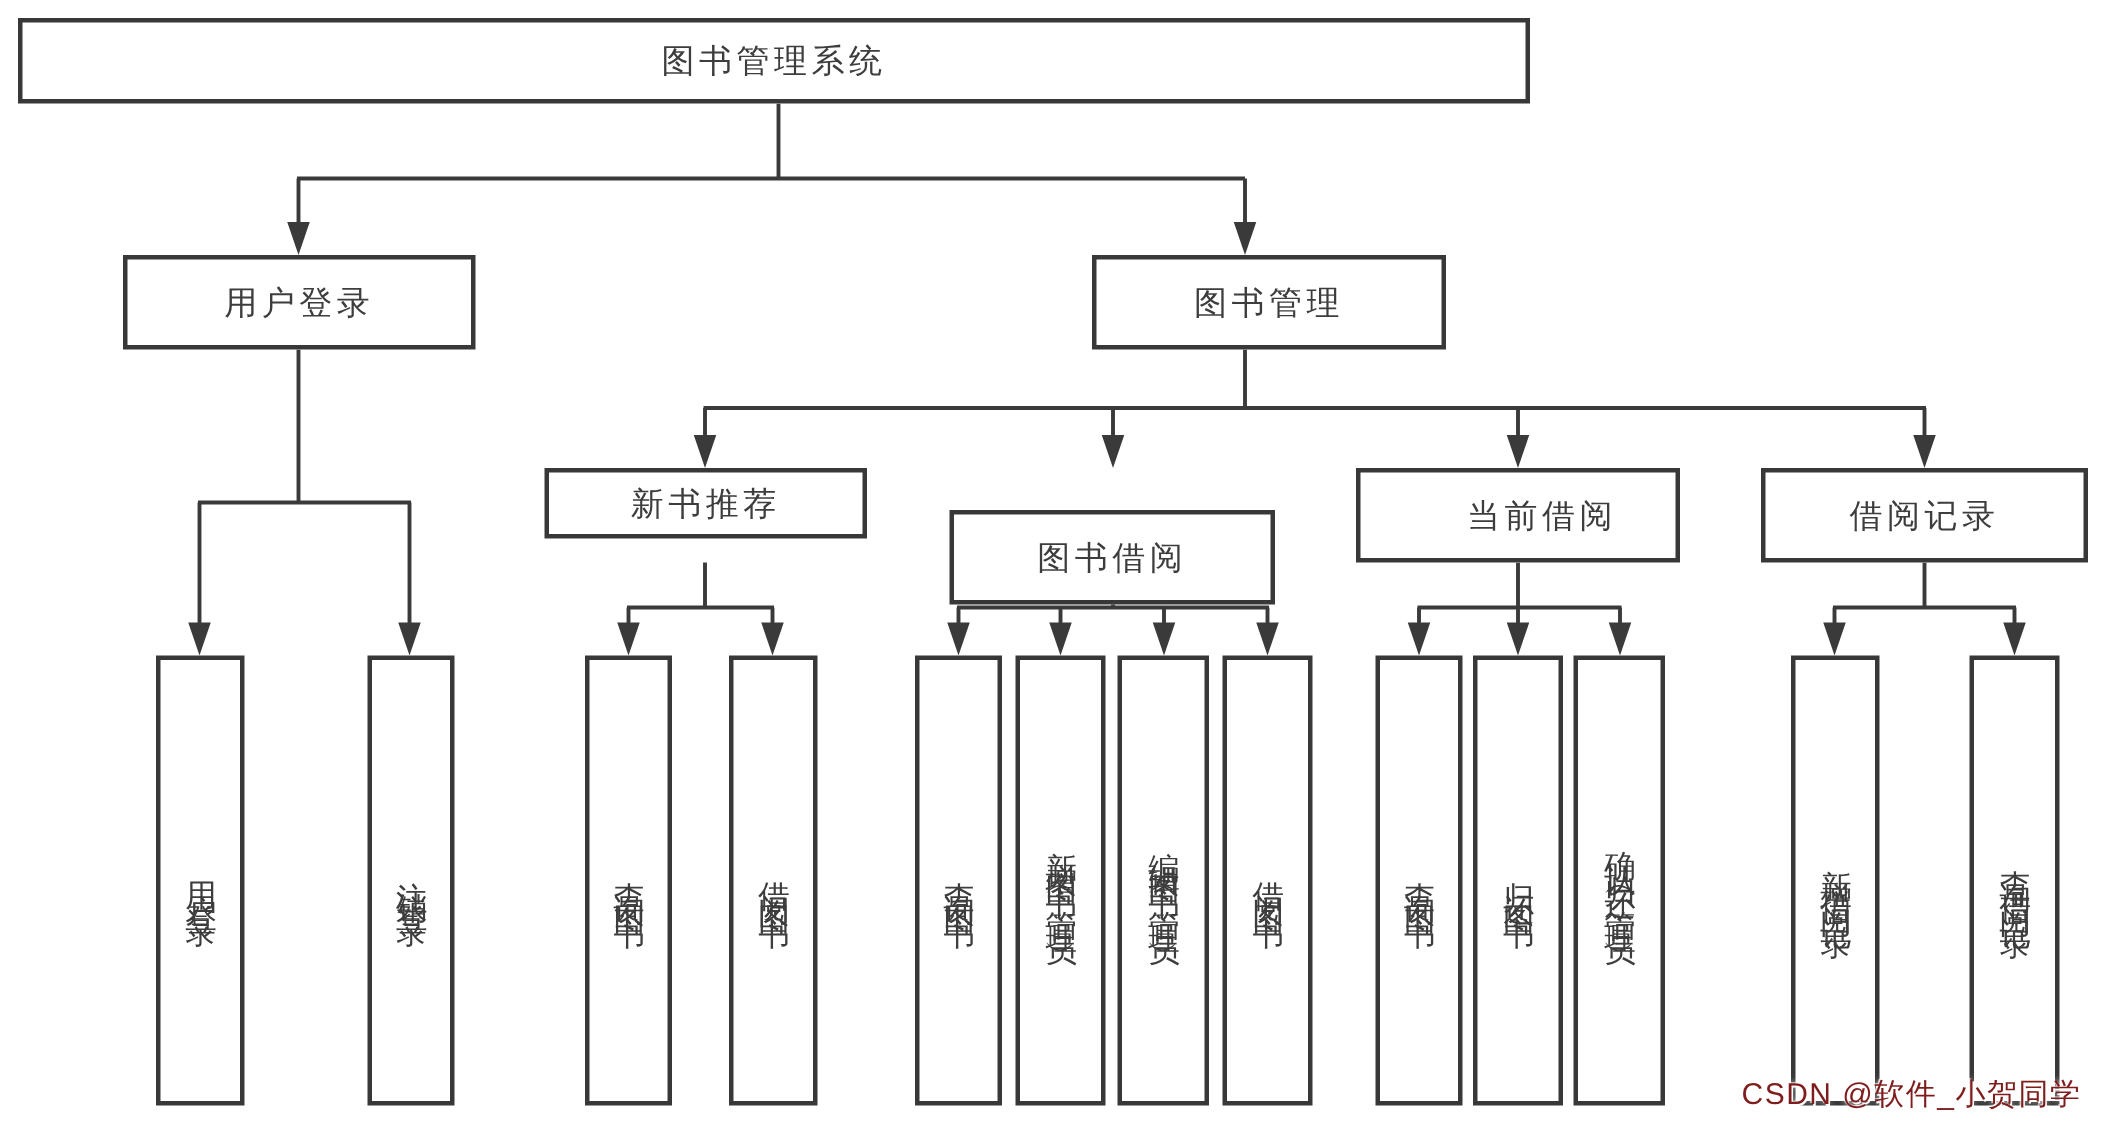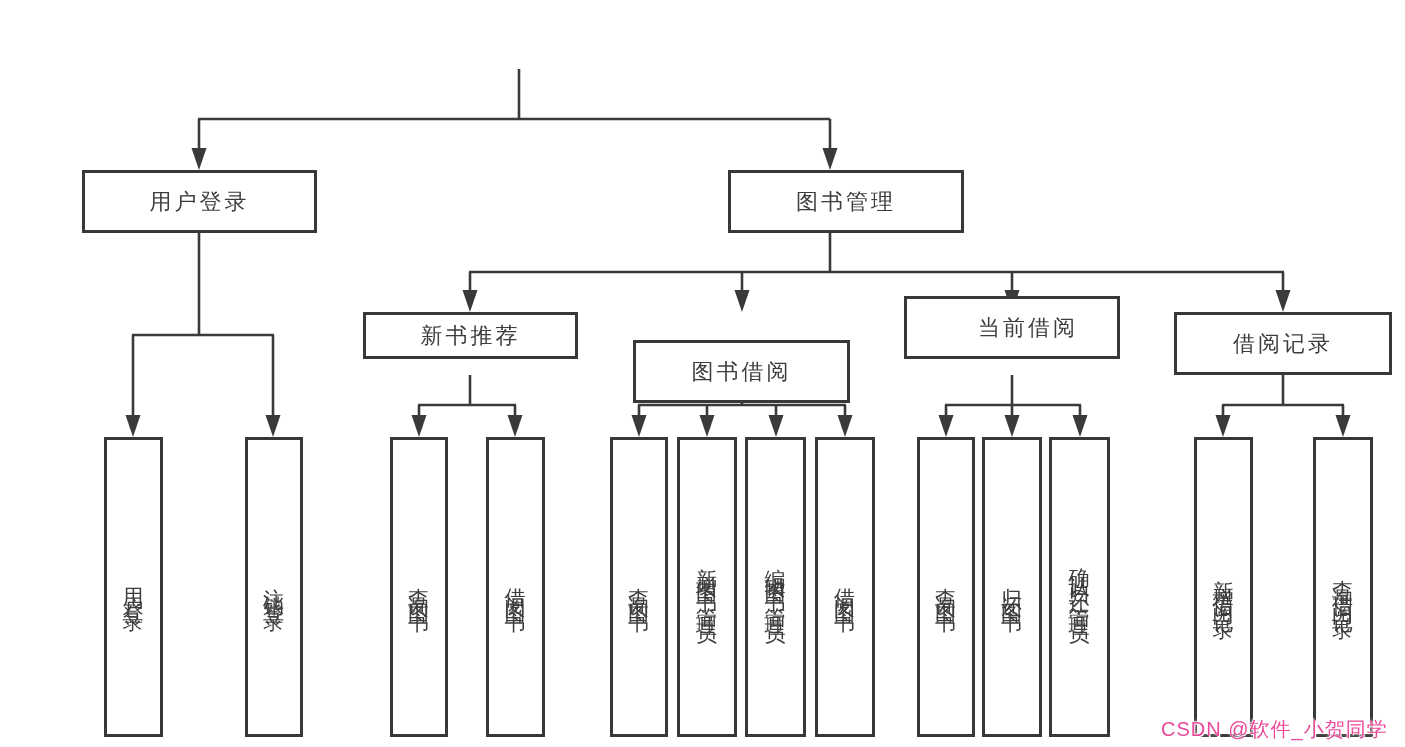"图书管理系统" div.node { html: none -> <div>图书管理系统</div> }
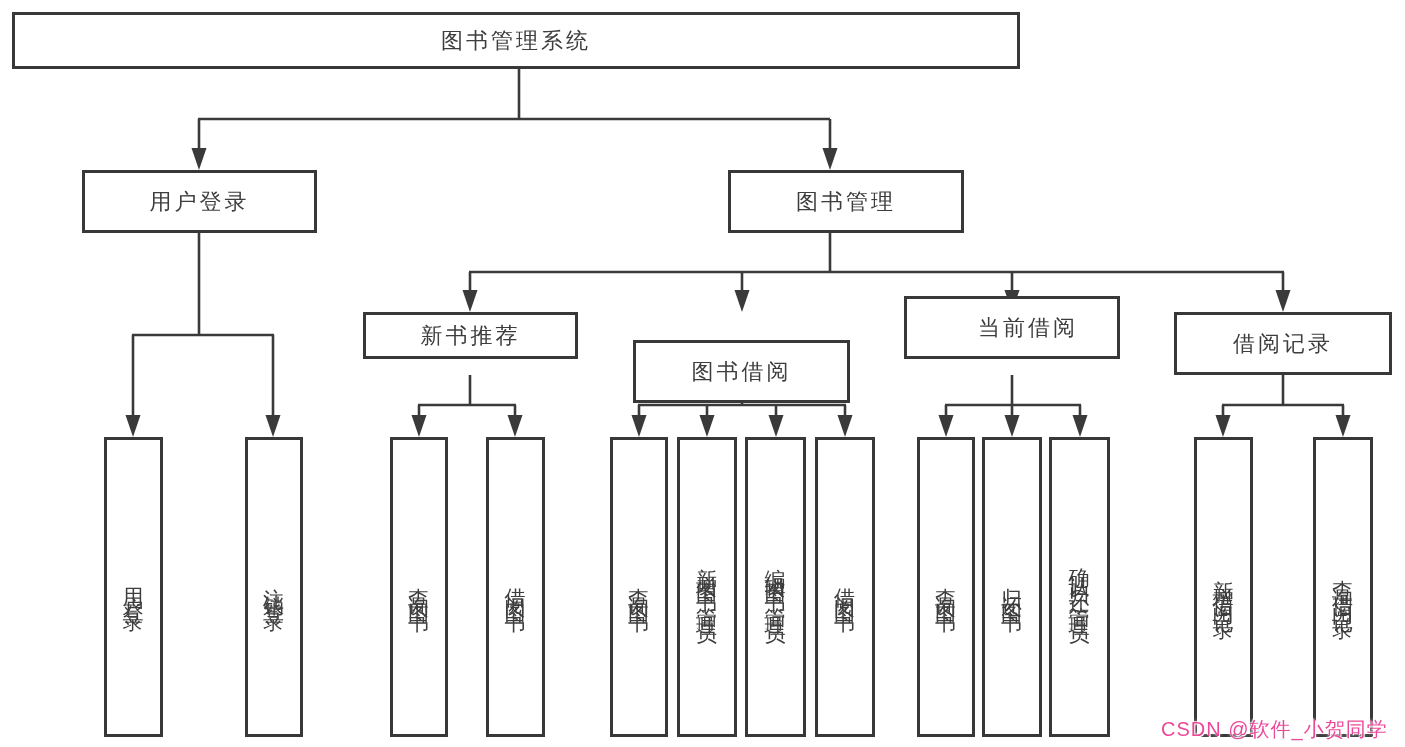"当前借阅" div.node { top: 296px -> 312px }
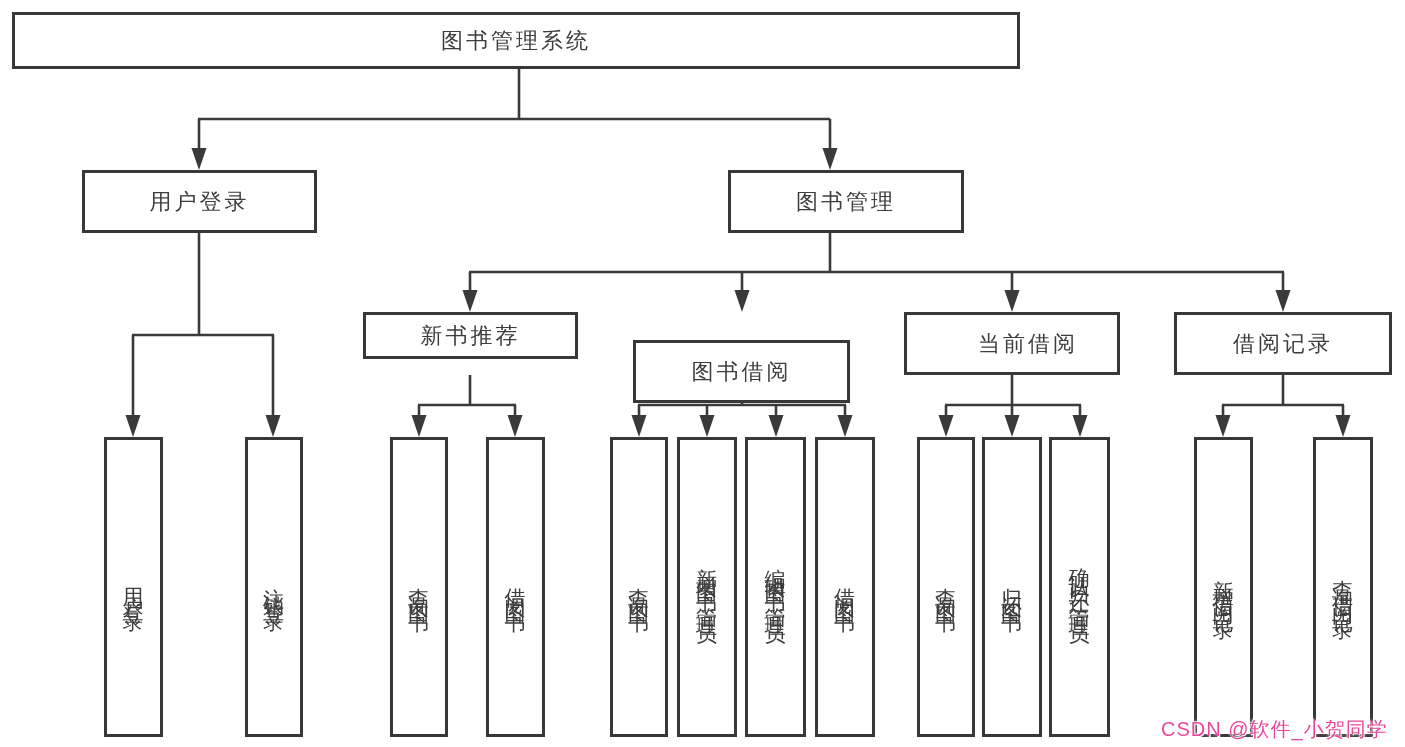"CSDN @软件_小贺同学" .watermark { color: #ec4899 -> #7f1d1d }
